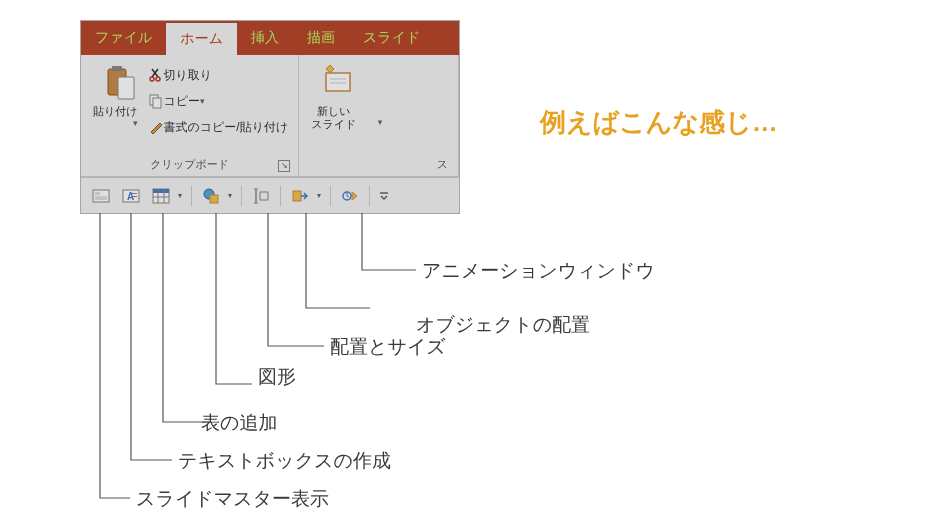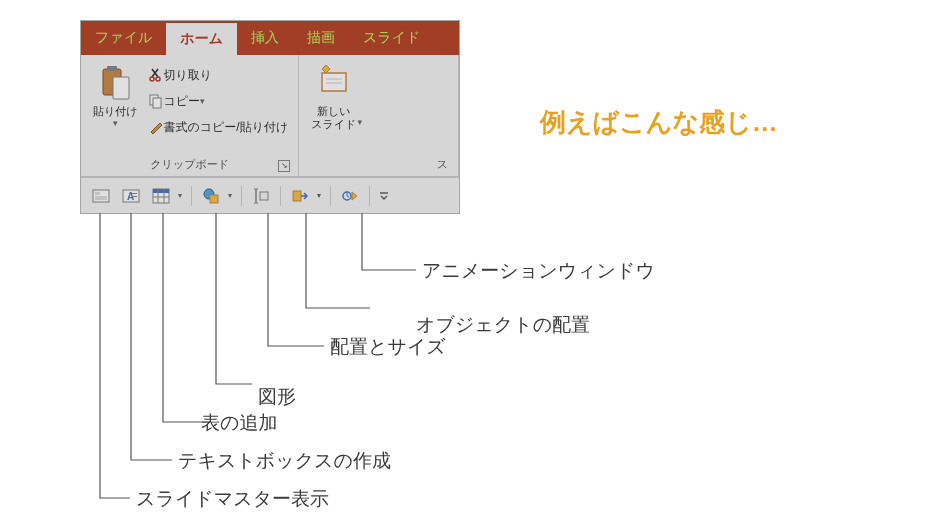"ホーム" .tab.active { font-weight: bold -> none }
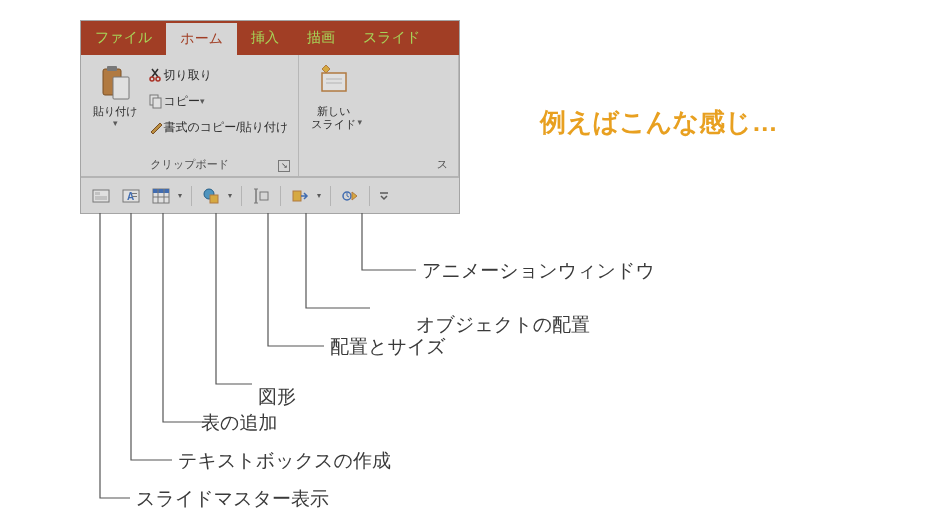"貼り付け" .big-btn { align-items: center -> flex-end }
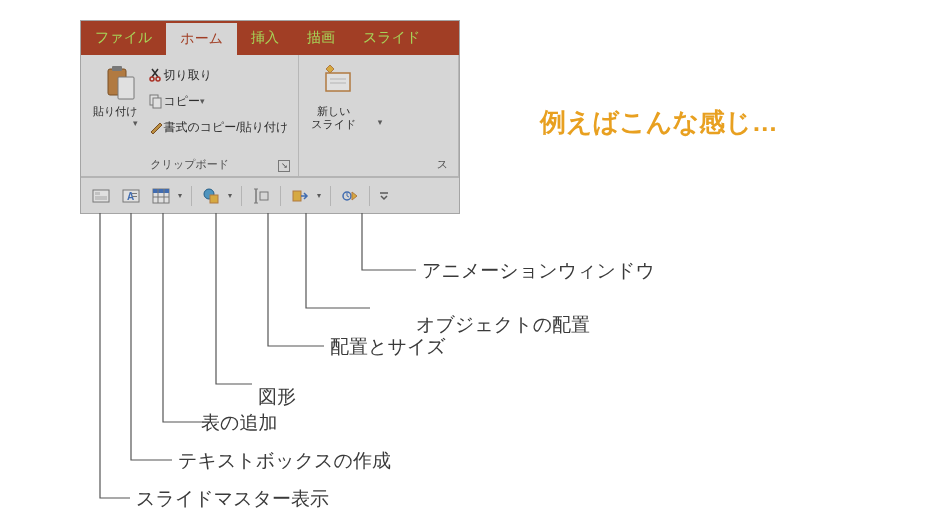"図形" div.label { top: 384px -> 364px }
